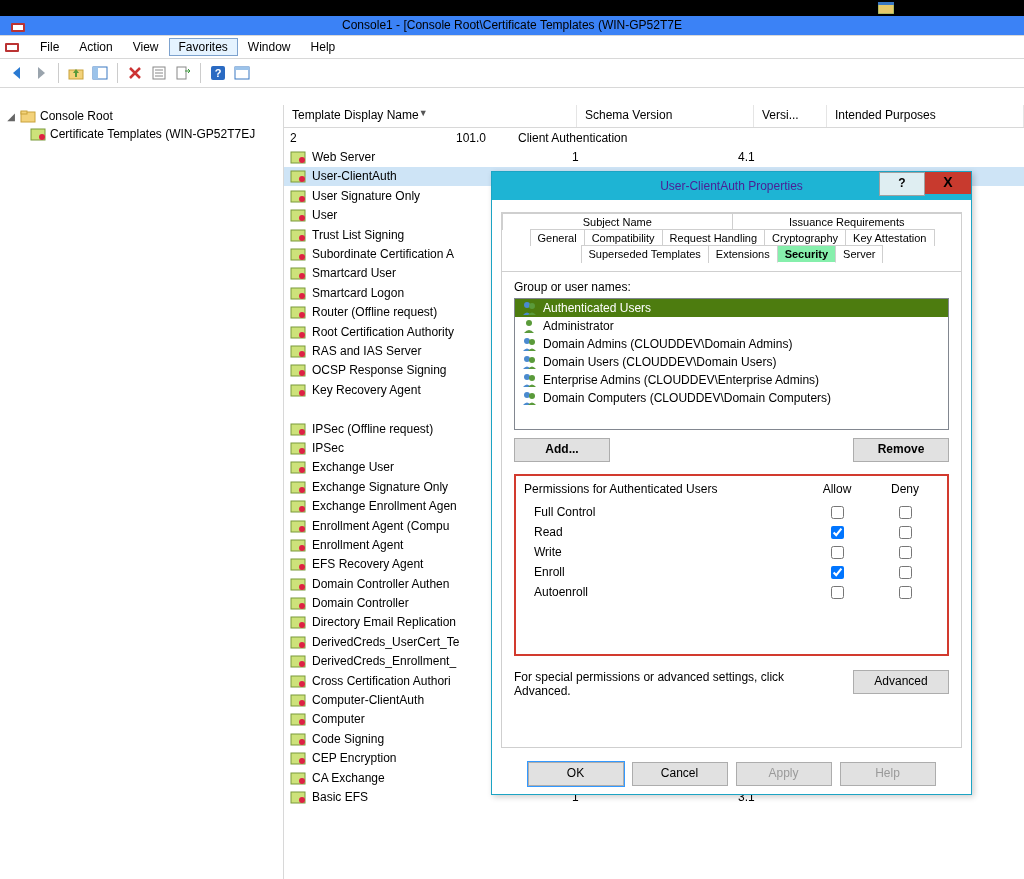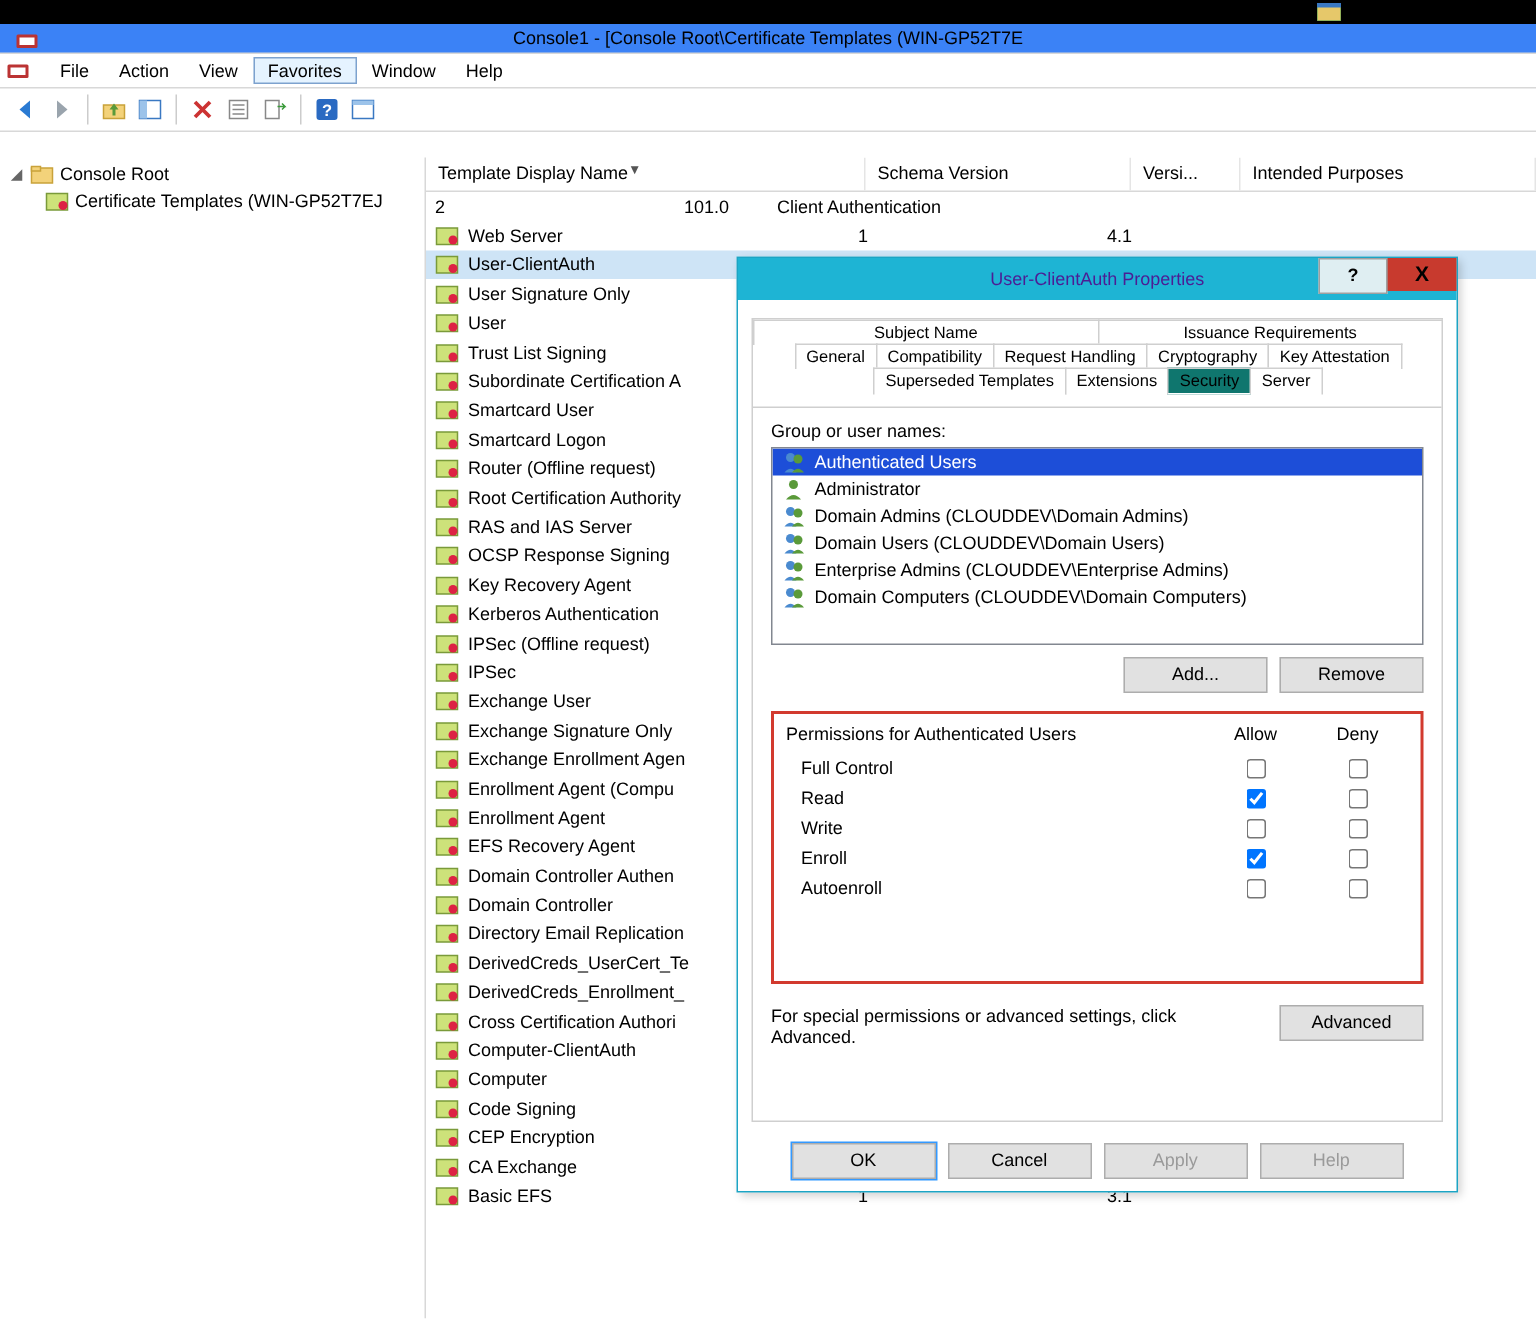"Security" .tab.active { background: #0f766e -> #86efac; font-weight: none -> bold }
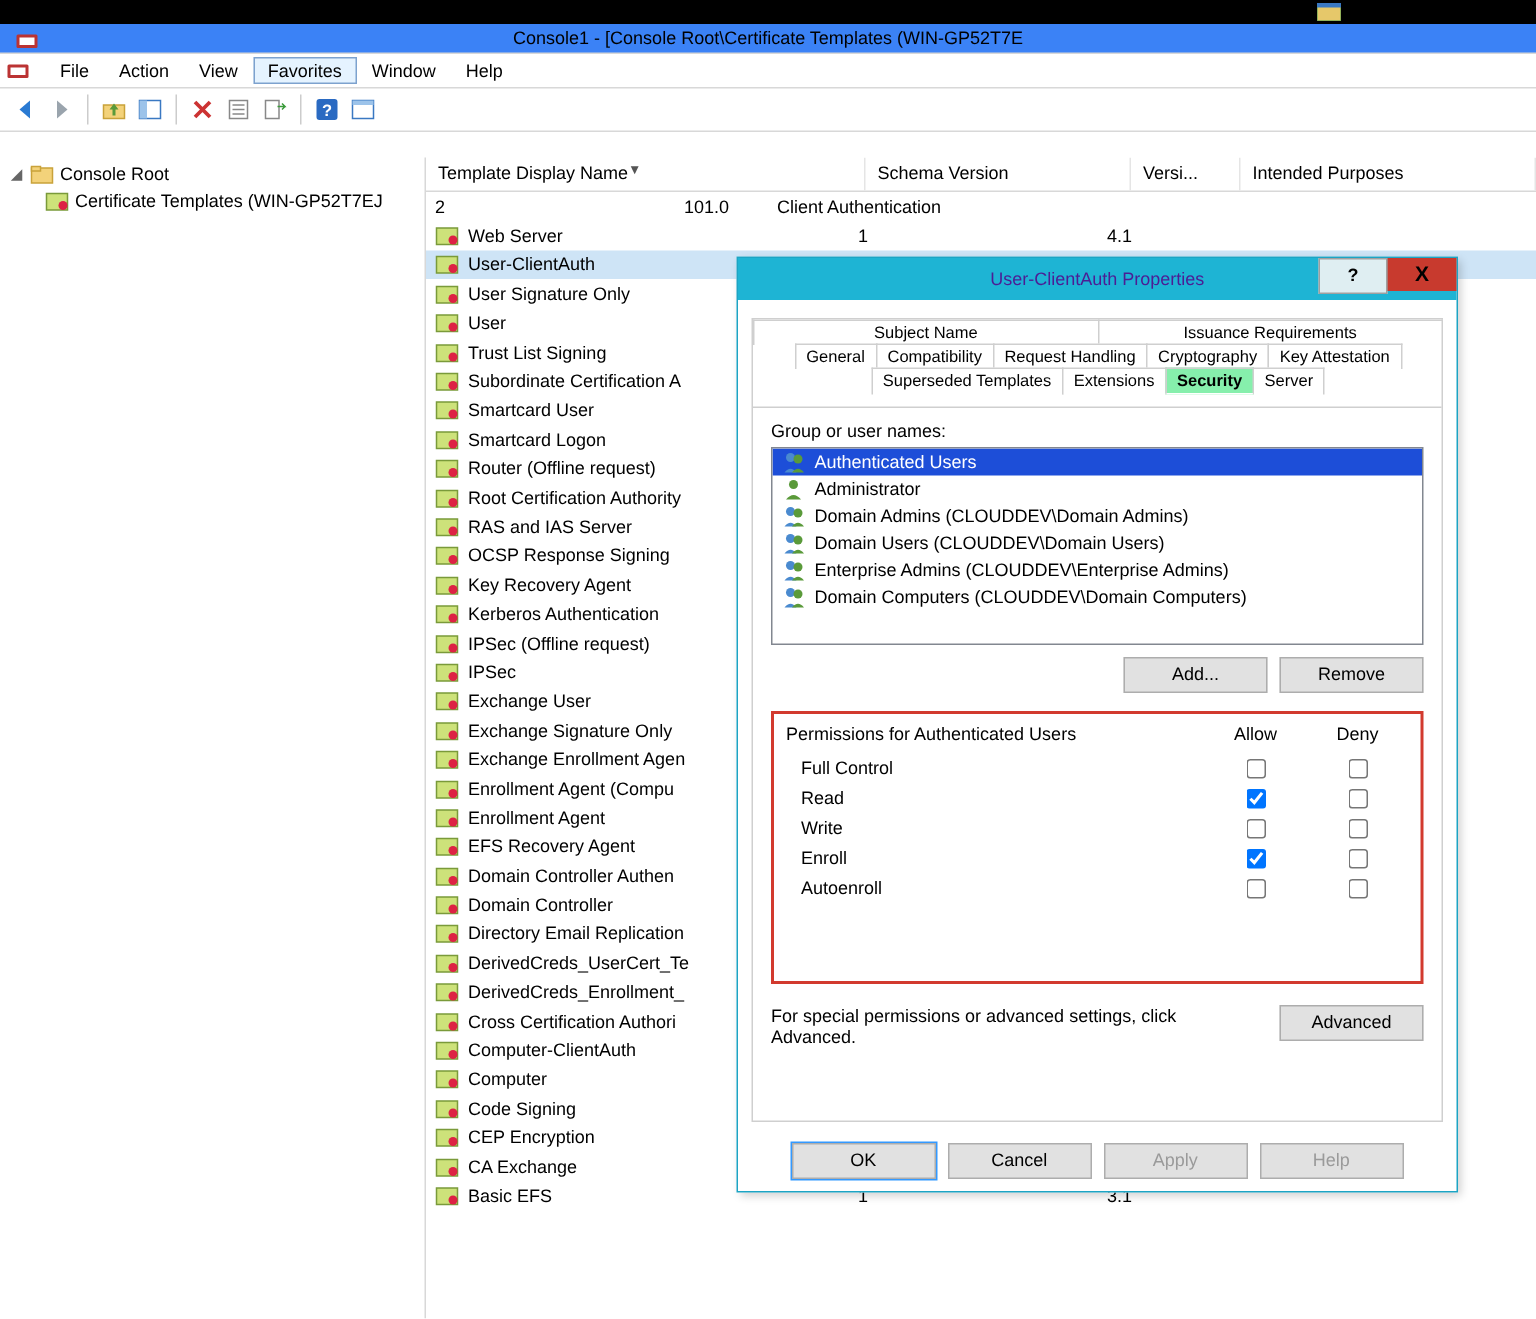"Authenticated Users" .grp-row.selected { background: #1d4ed8 -> #4d7c0f }
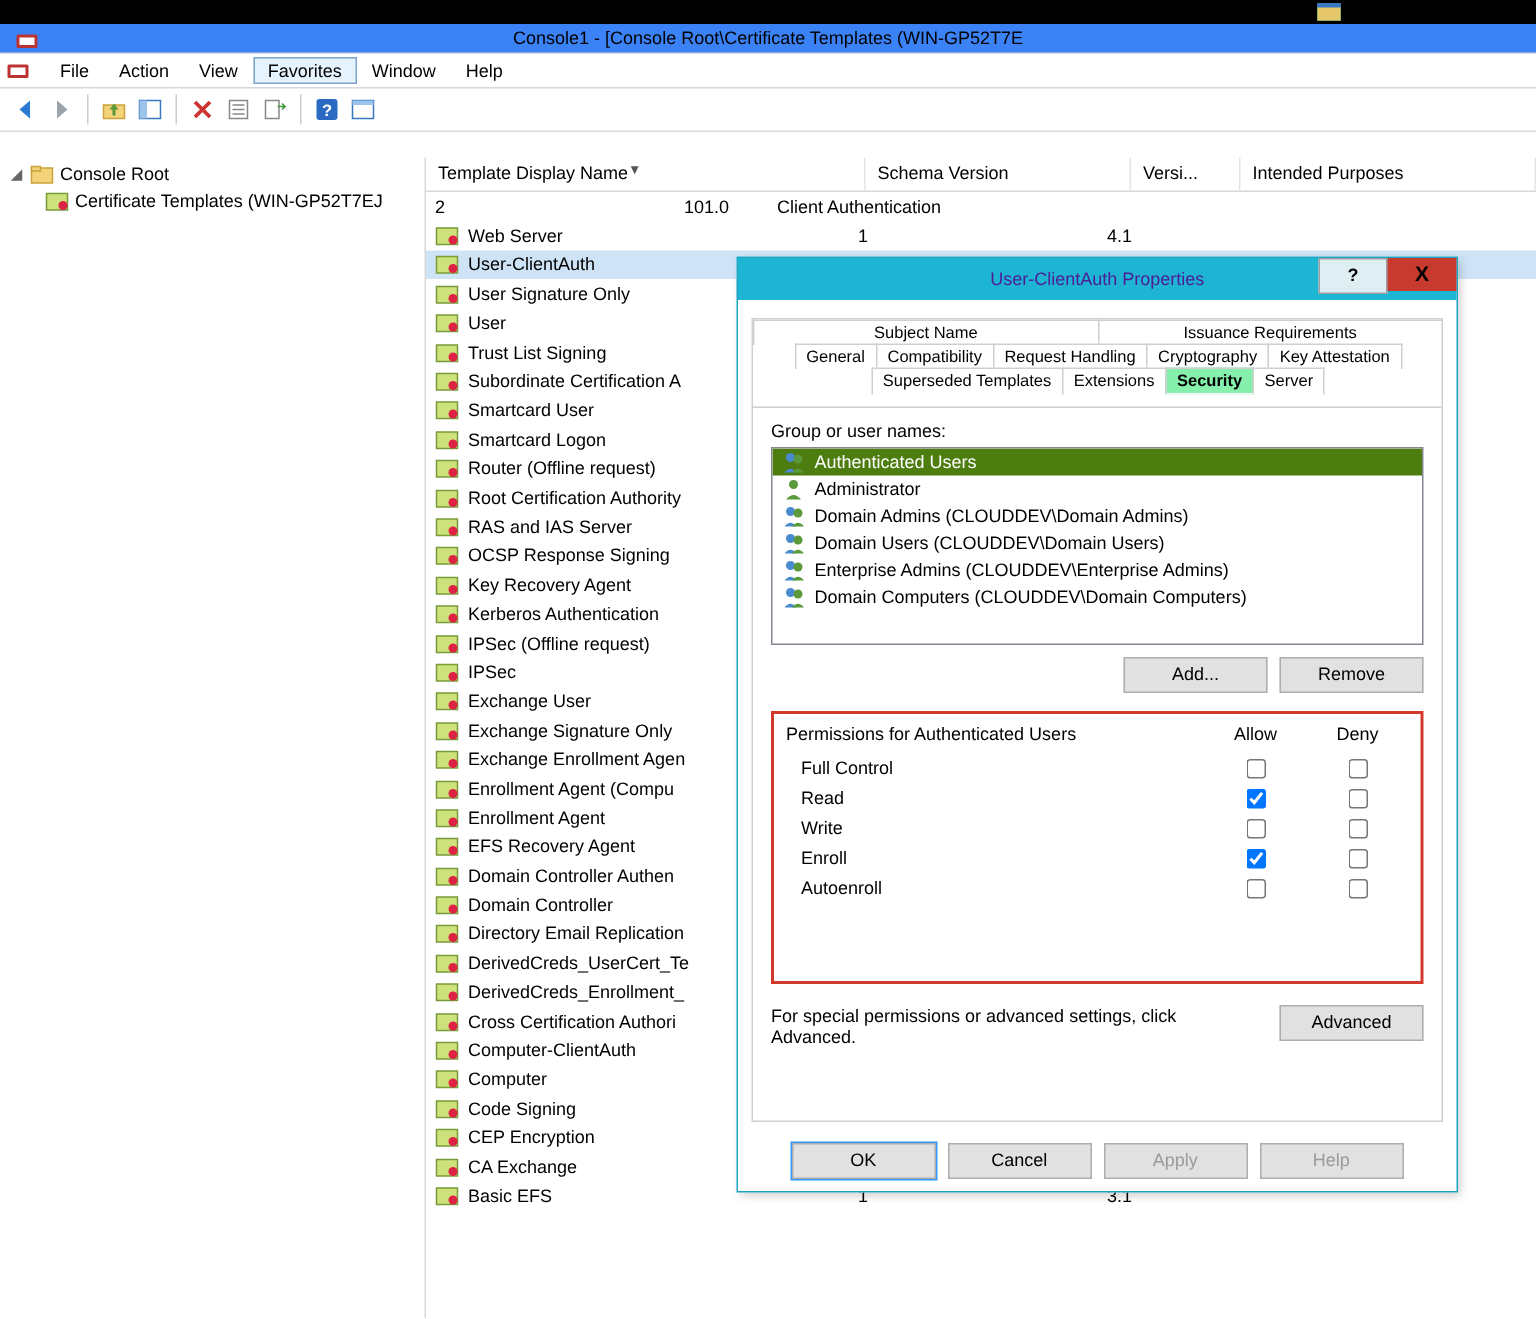"Kerberos Authentication" div.cell { html: <div> <span> <svg> <rect></rect> <circle></circle> </svg> </span> <span>Kerberos Authentication</span> </div> -> none }
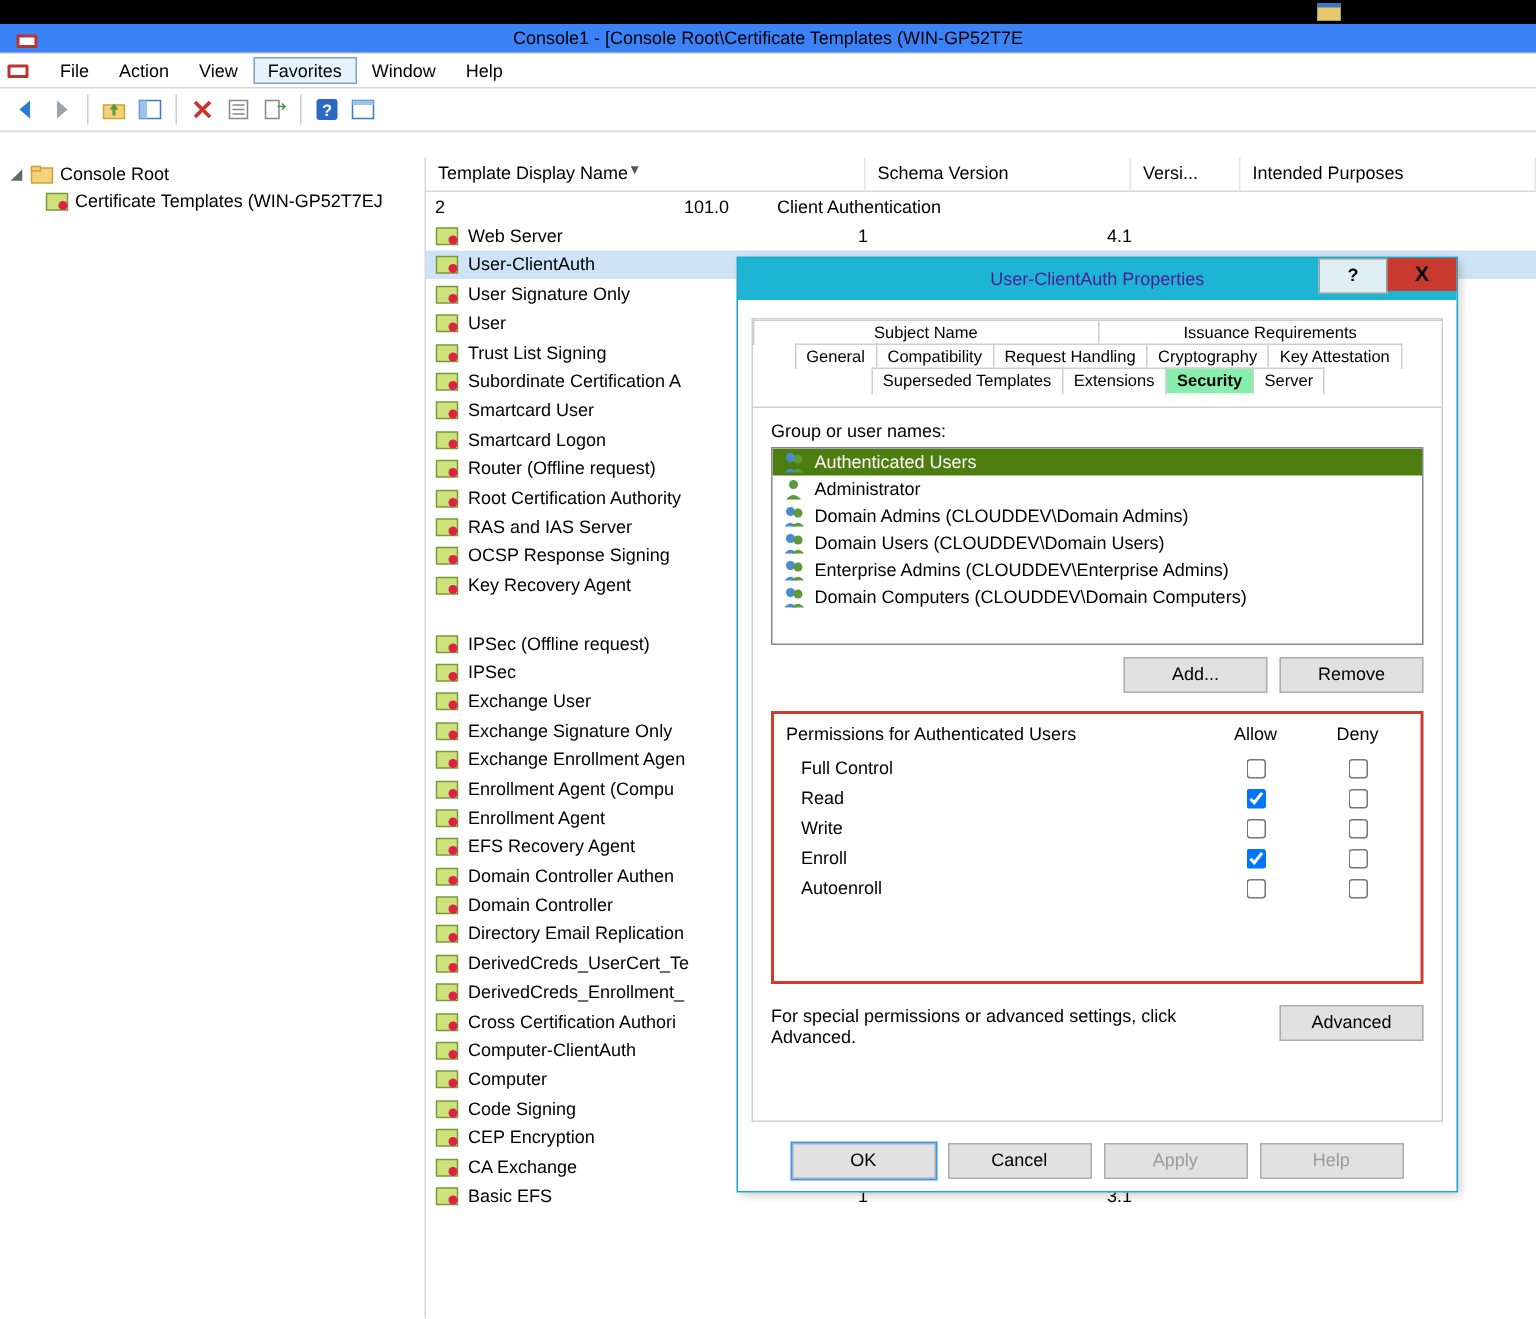"Add..." .btnrow { font-weight: none -> bold; justify-content: flex-end -> space-between }
